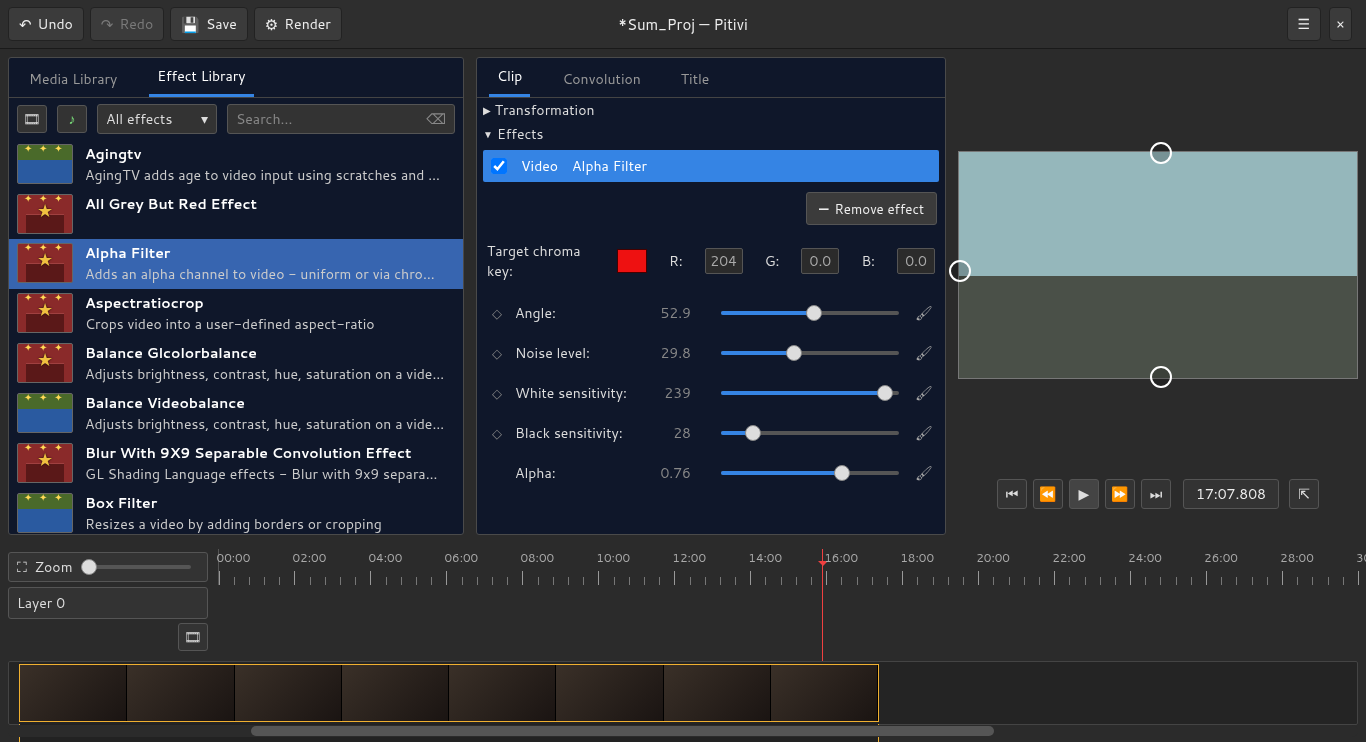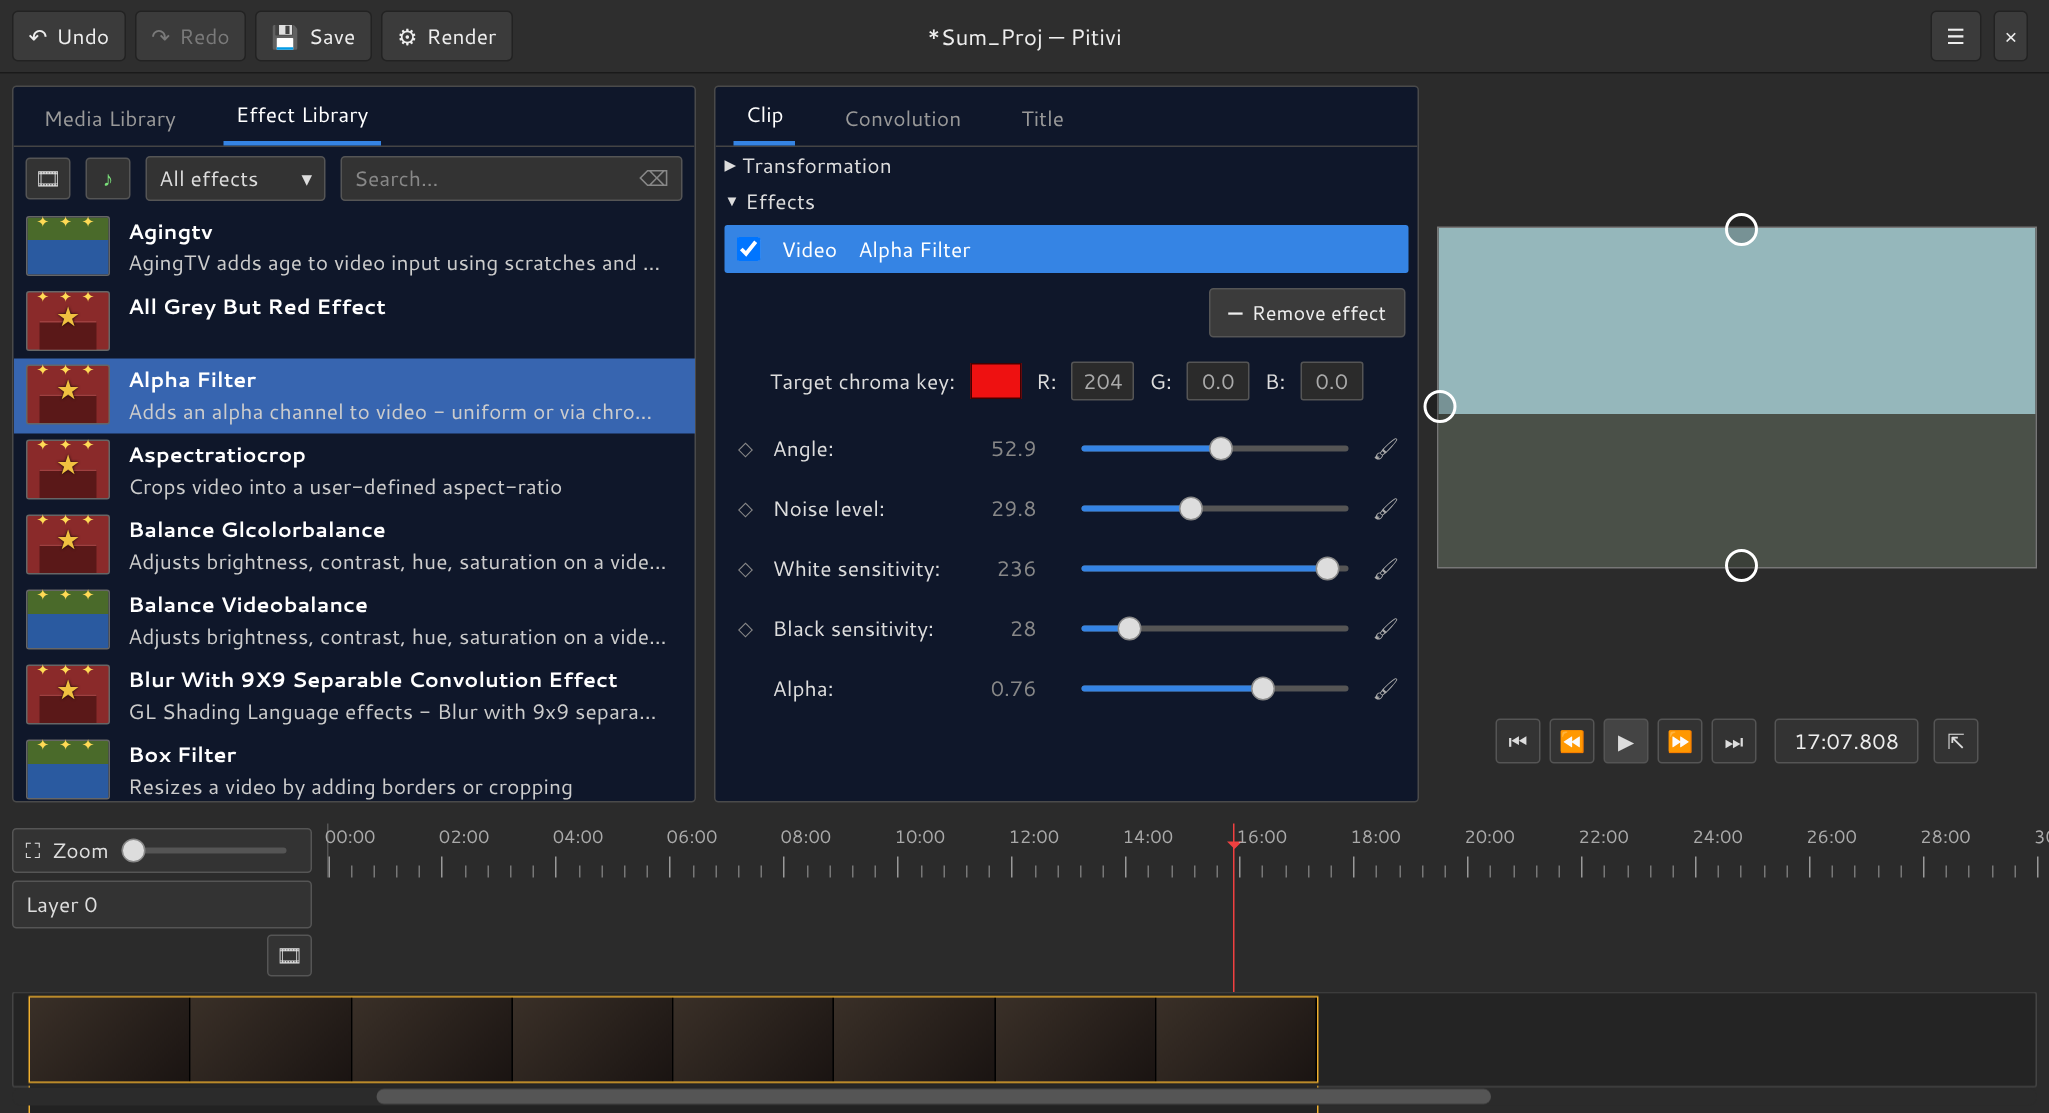"Target chroma key:" .chroma-row { gap: 10px -> 22px }
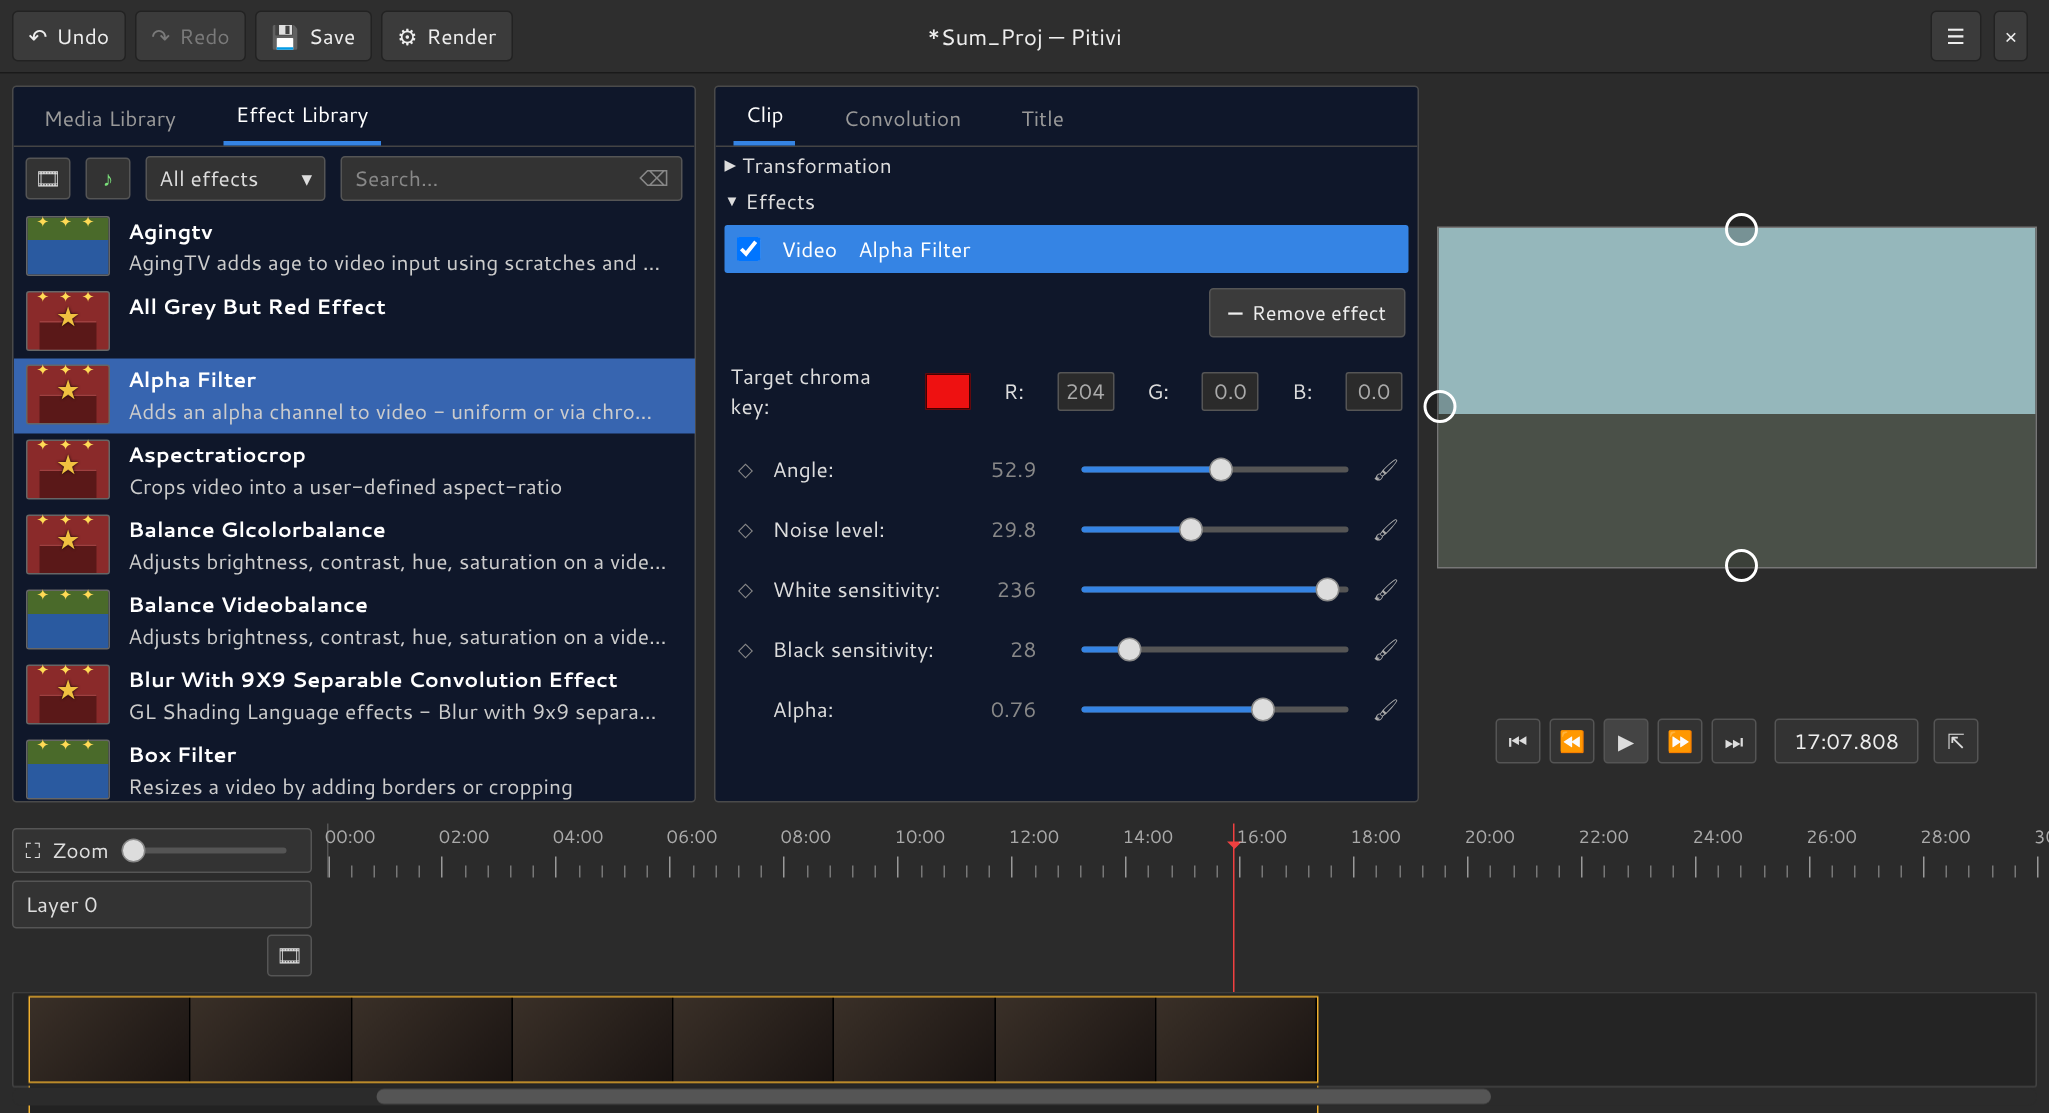"236" div.p-val { text: 236 -> 239 }
